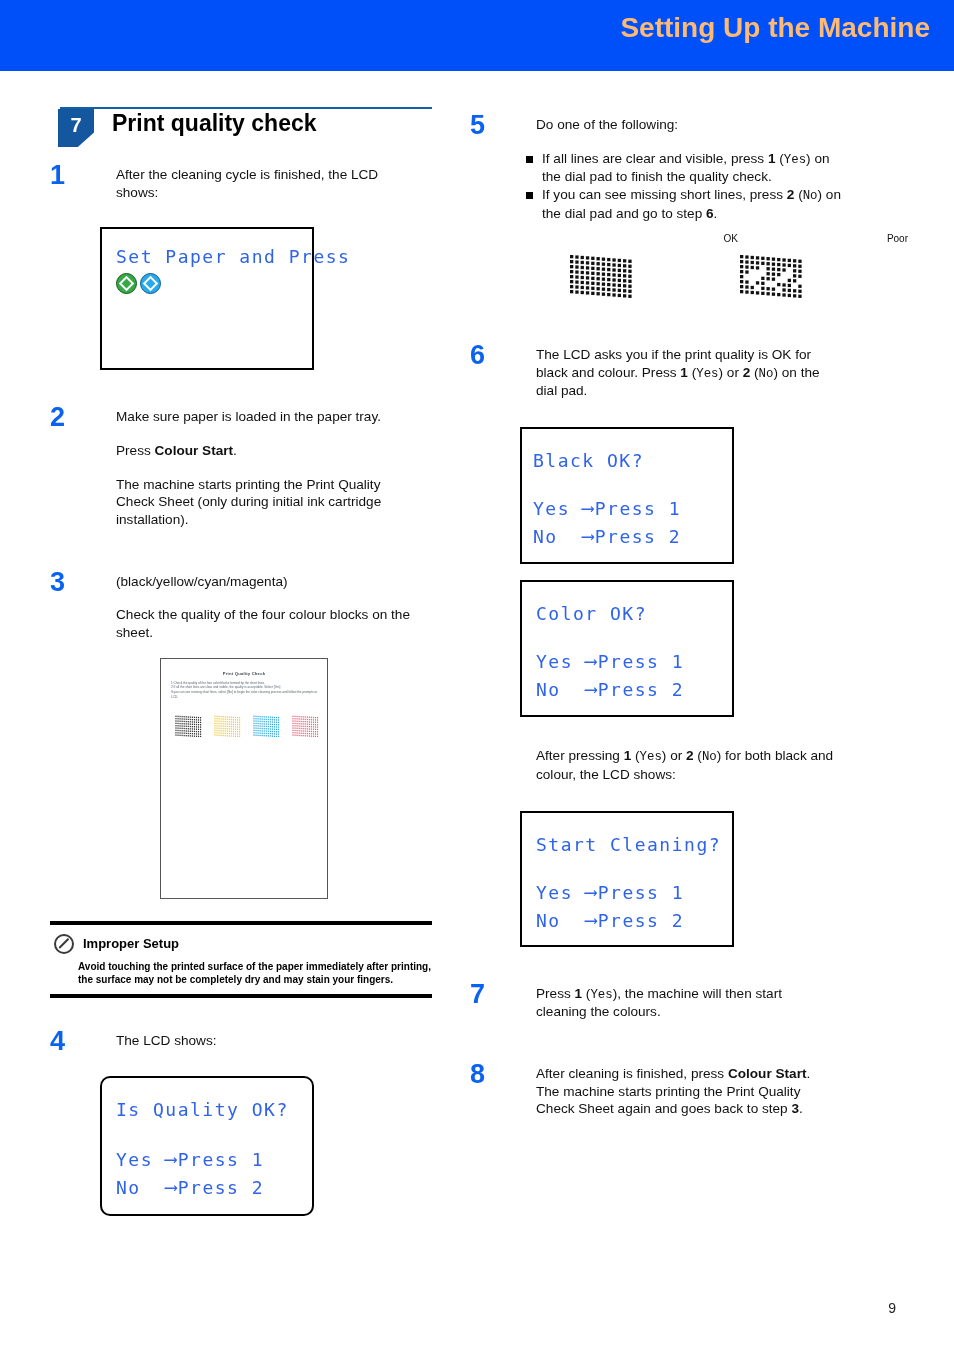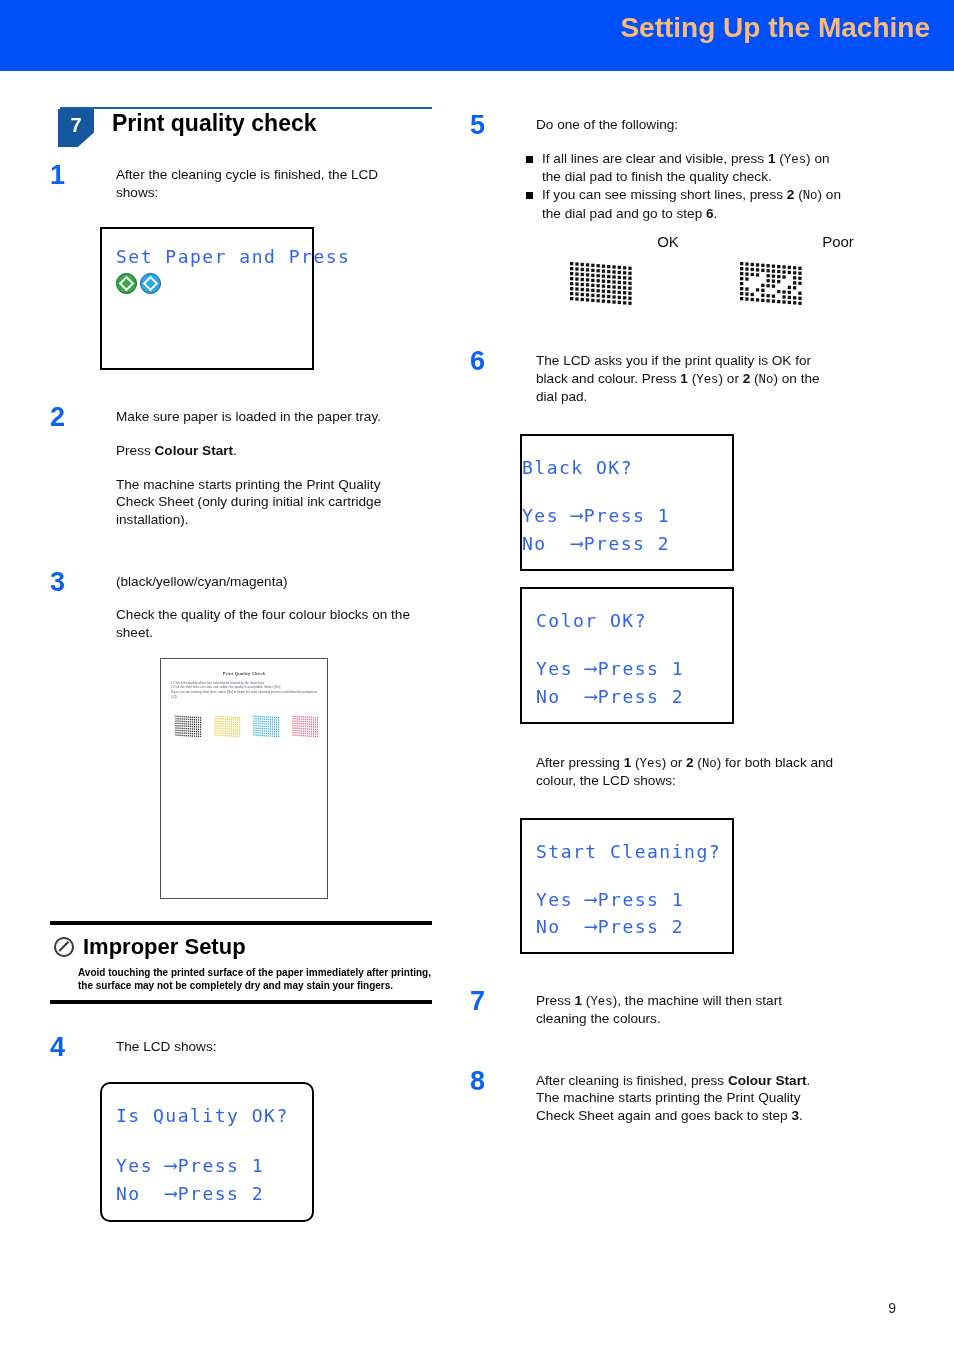"OK" .sample-label { font-size: 15px -> 10px; text-align: center -> right }
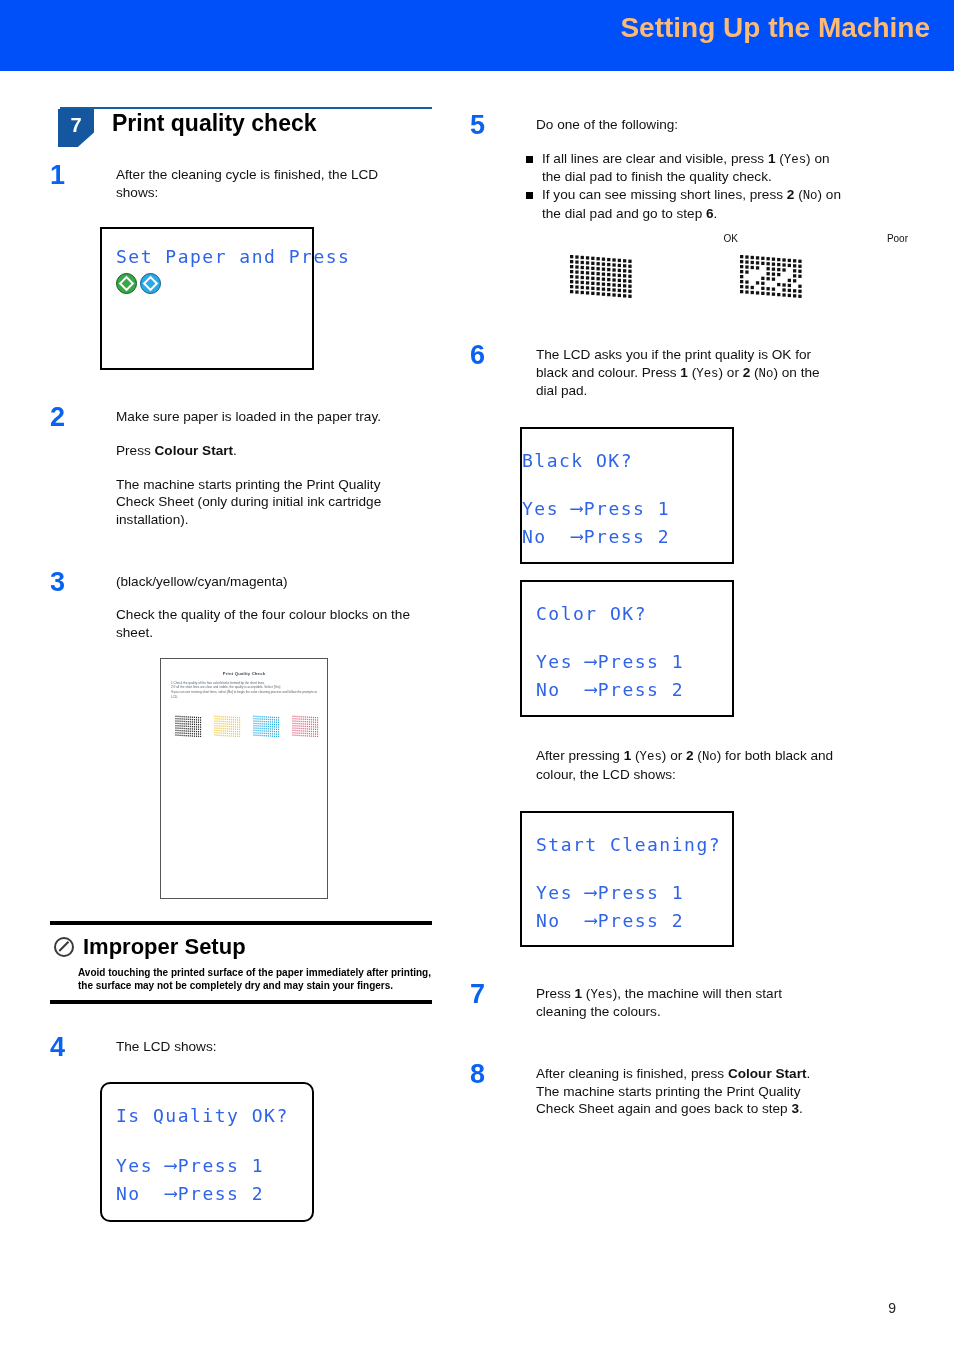"Black OK?" div.lcd { padding: 18px 0 0 0 -> 18px 0 0 11px }
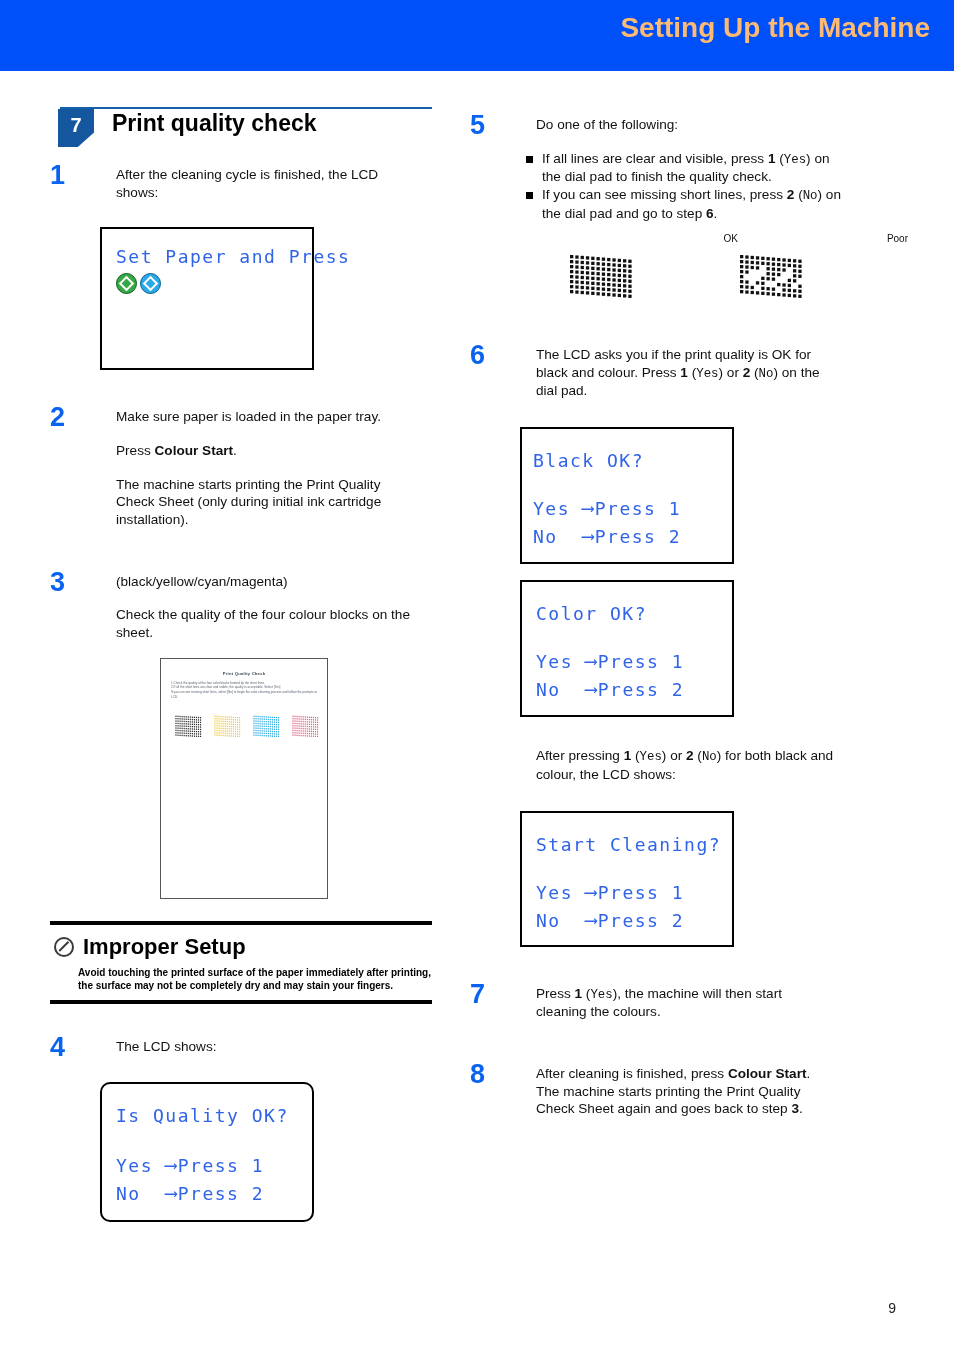"Improper Setup" .note-title { font-size: 22px -> 13px }
